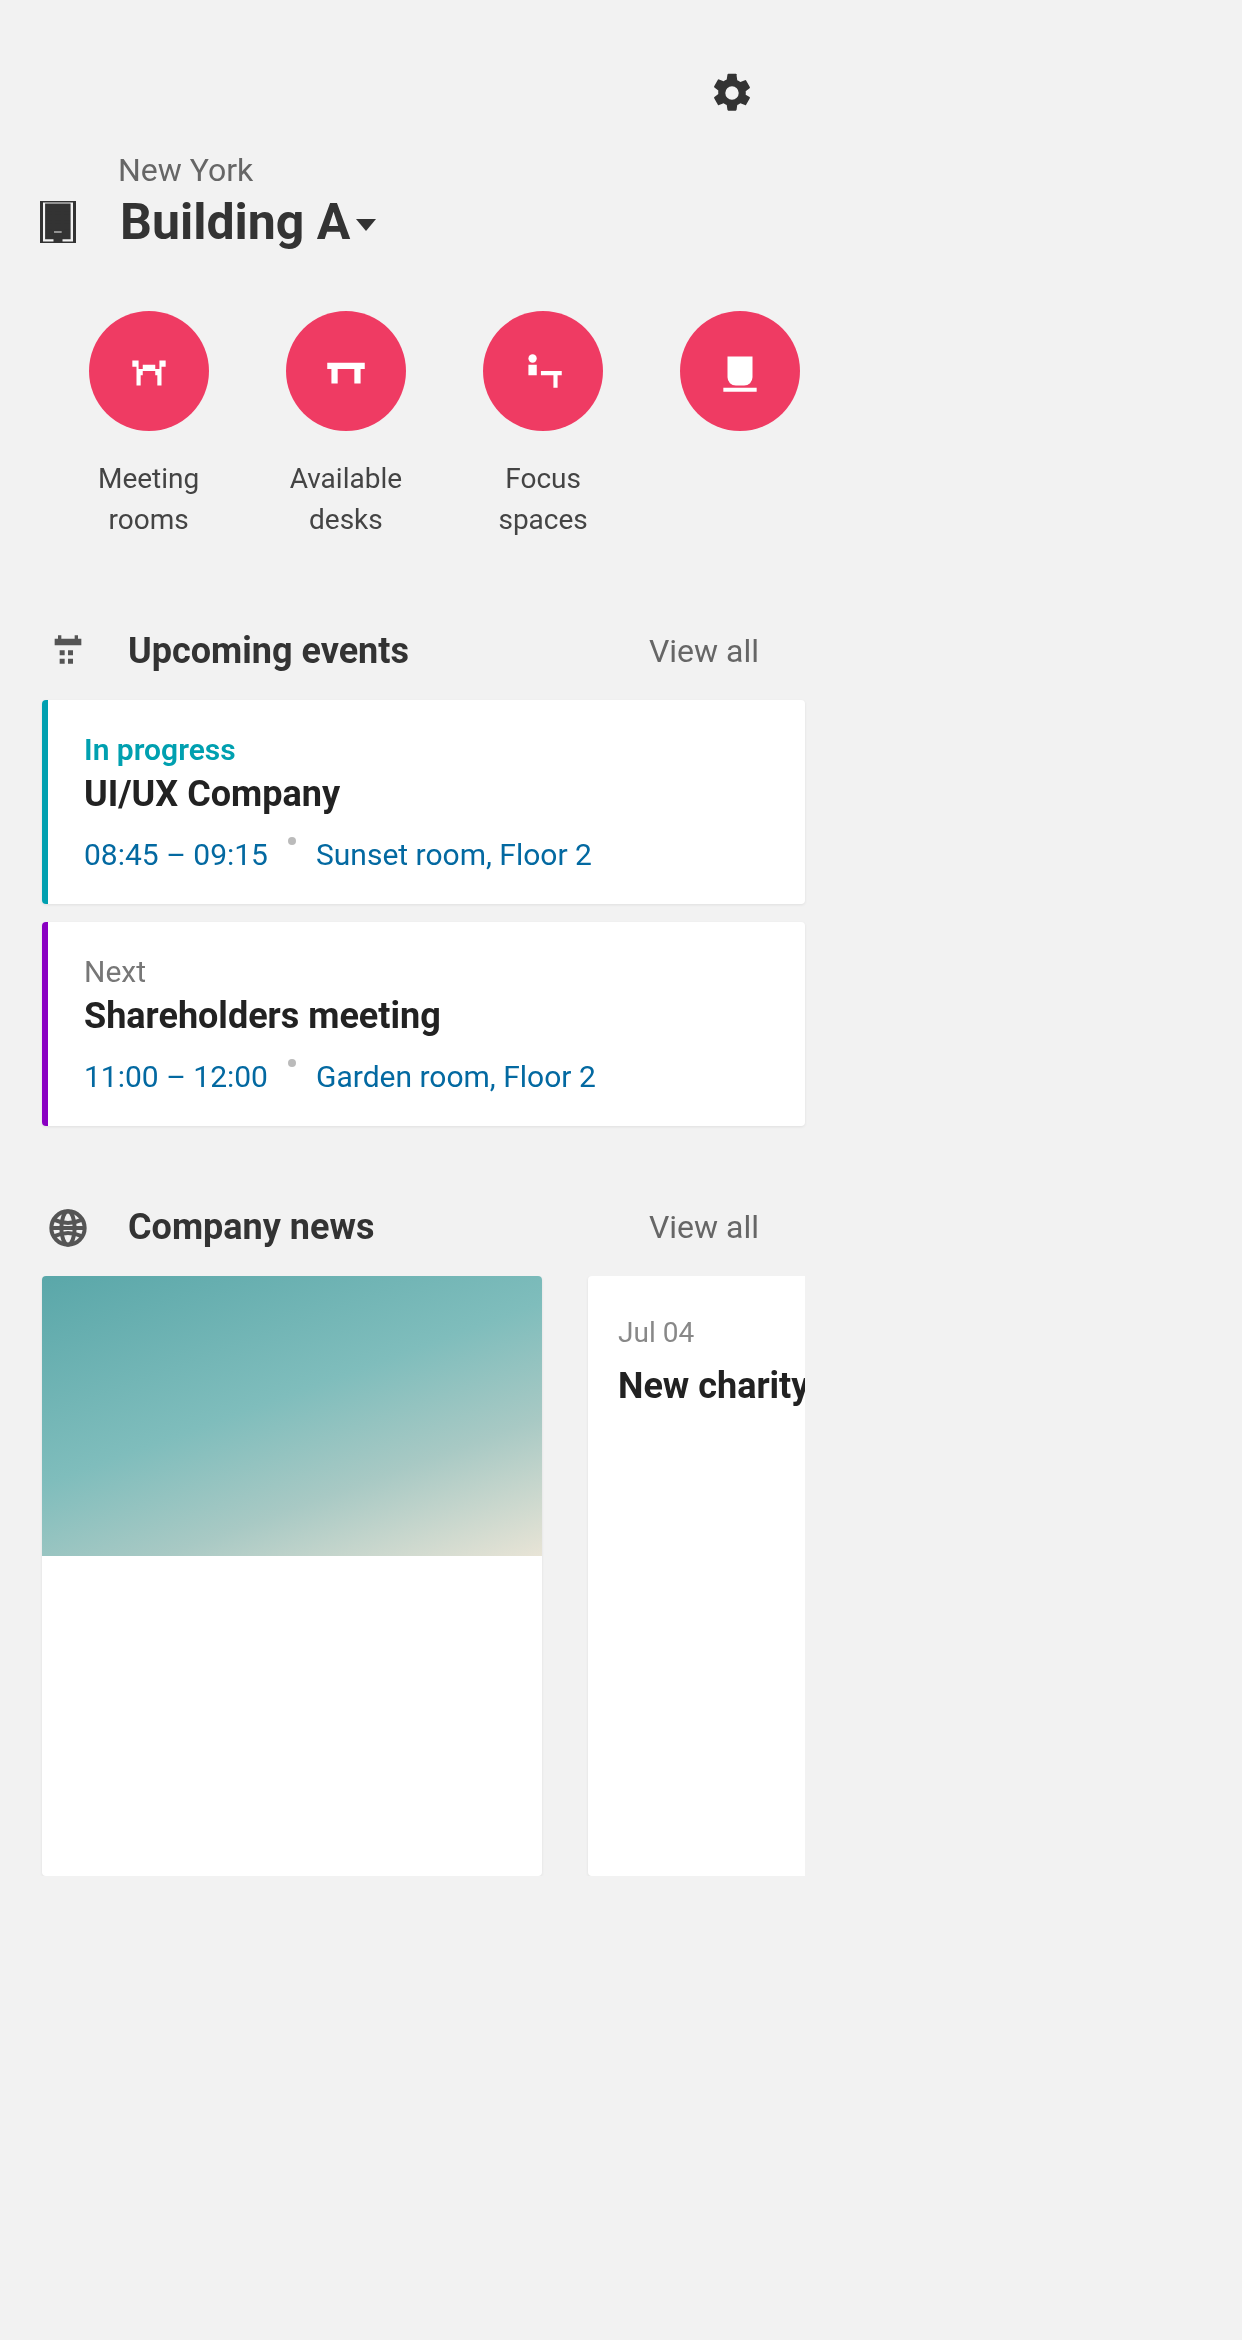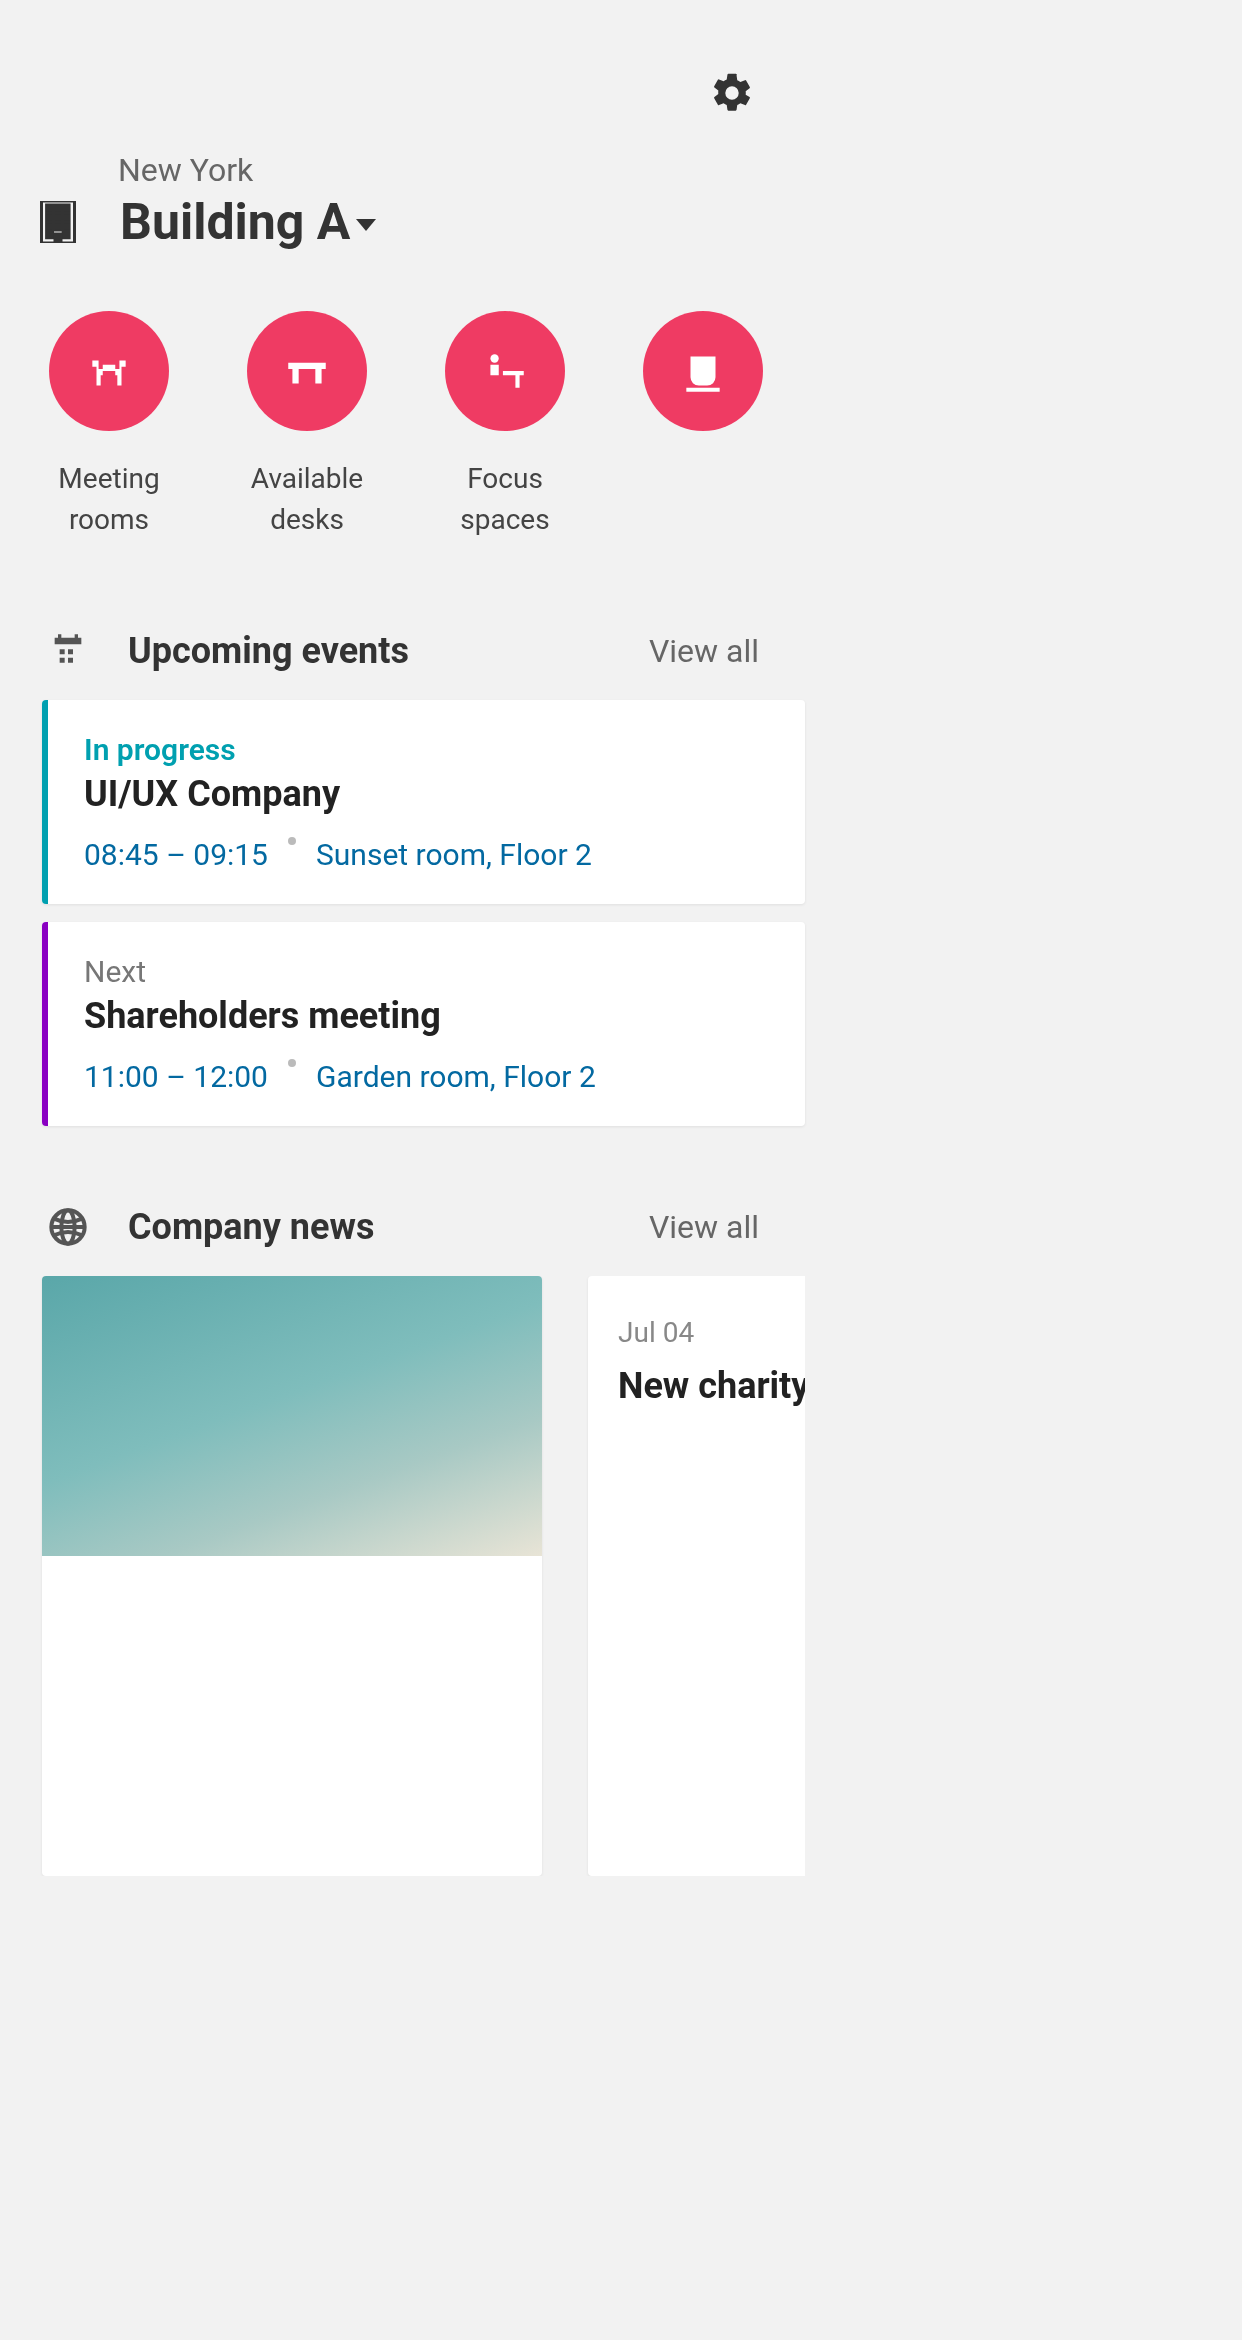"Meeting" .quick-row { padding-left: 44px -> 84px }
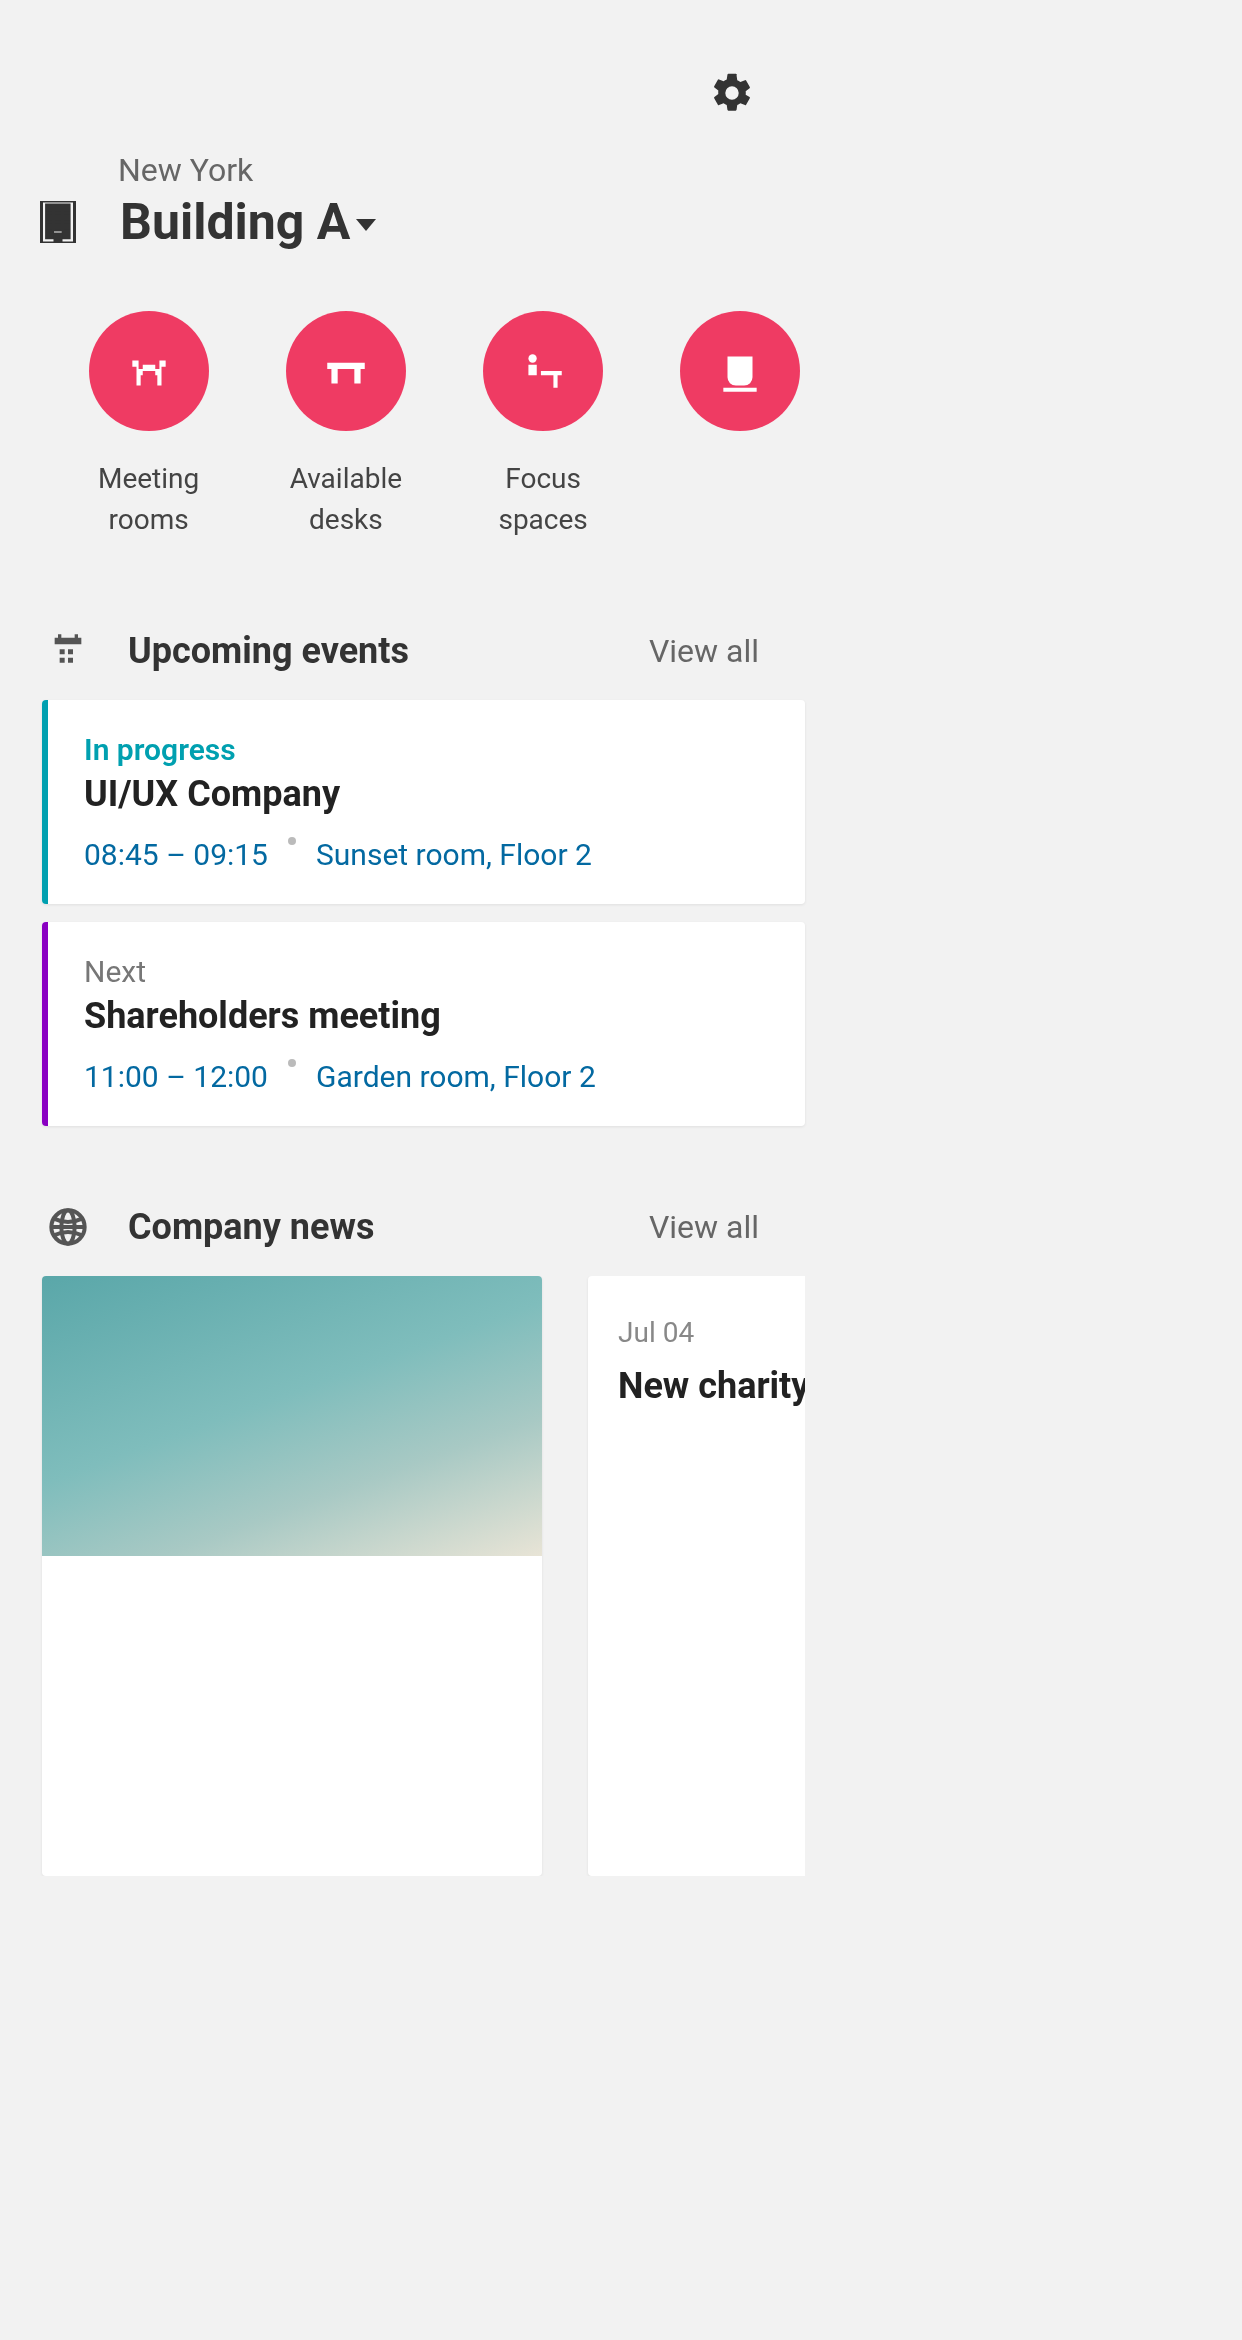"Upcoming events" .section-left { align-items: center -> flex-end }
